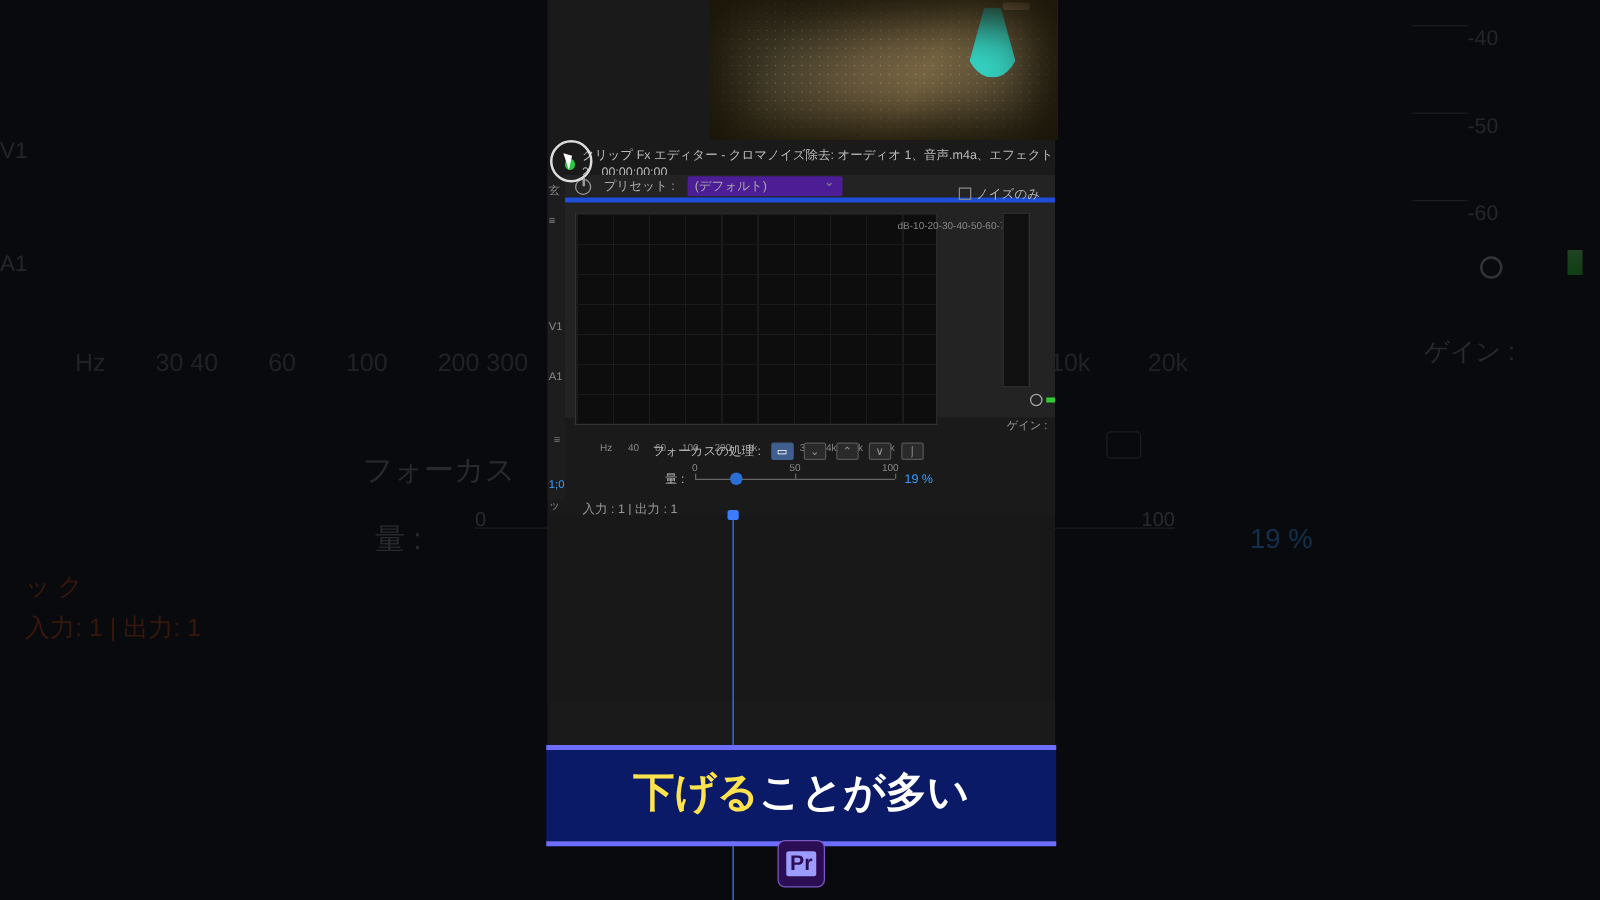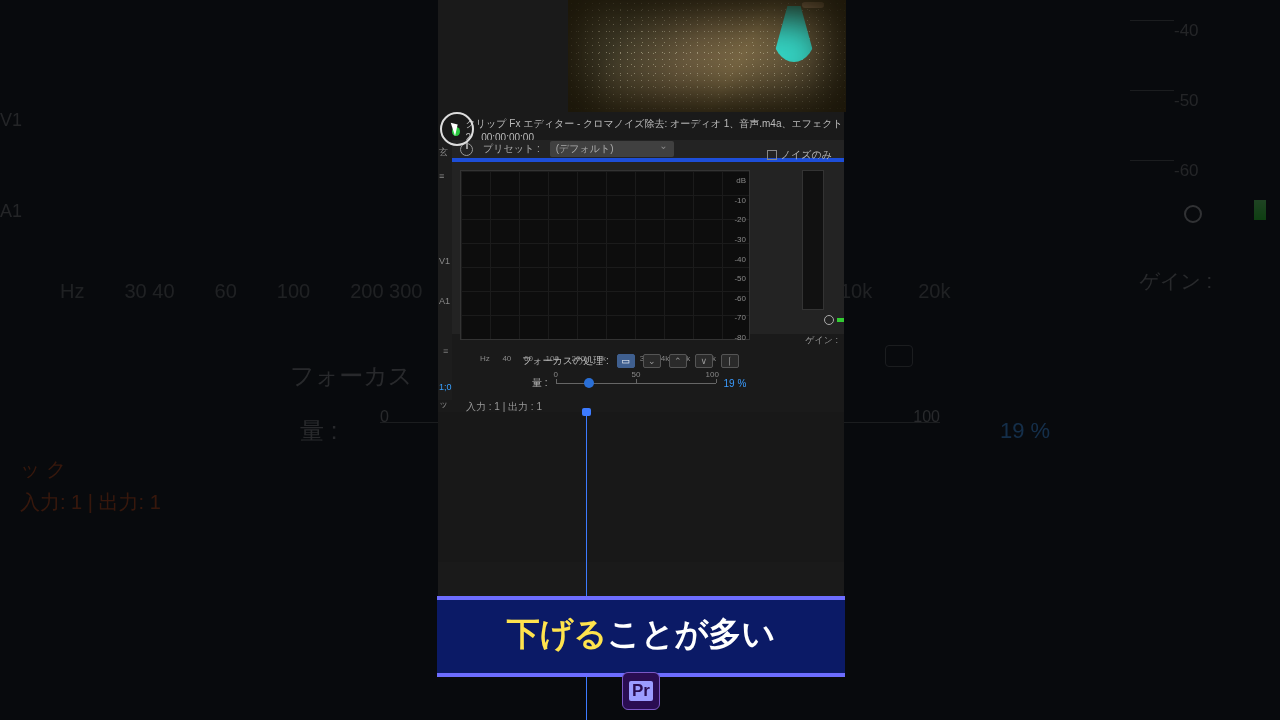"(デフォルト)" .preset-dd { background: #404040 -> #4c1d95 }
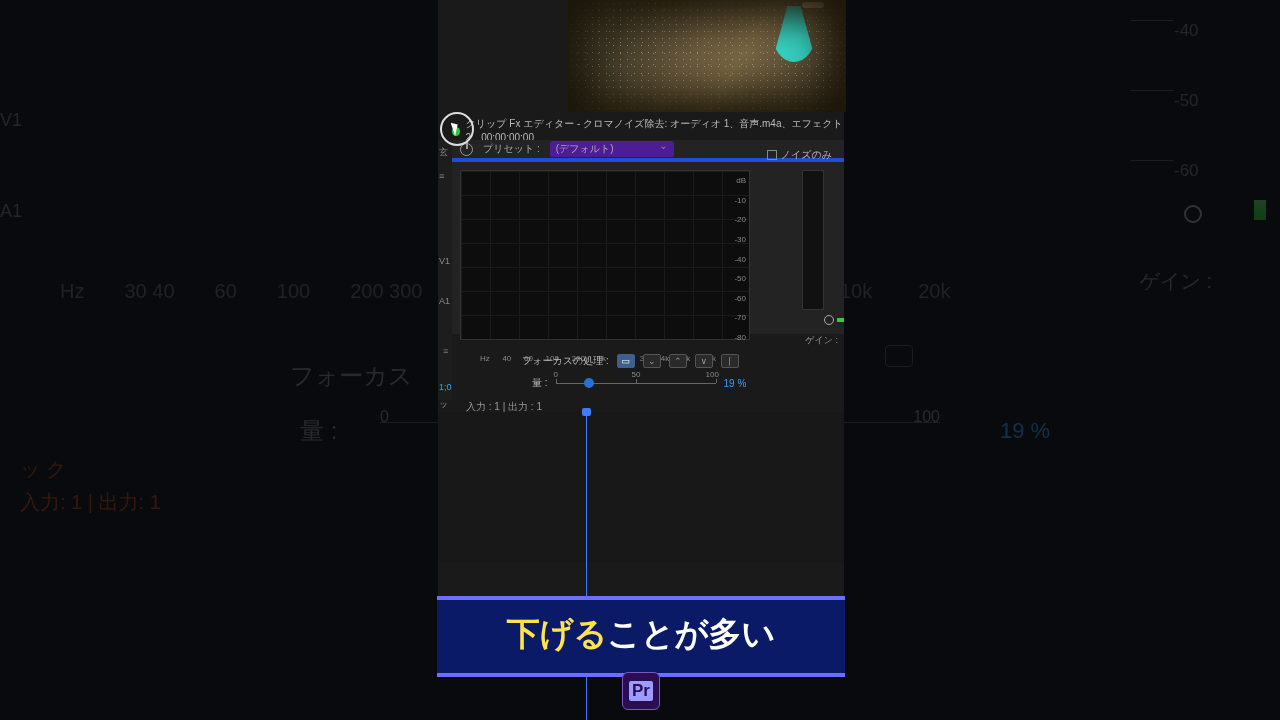"dB" .y-ticks { flex-direction: column -> row }
